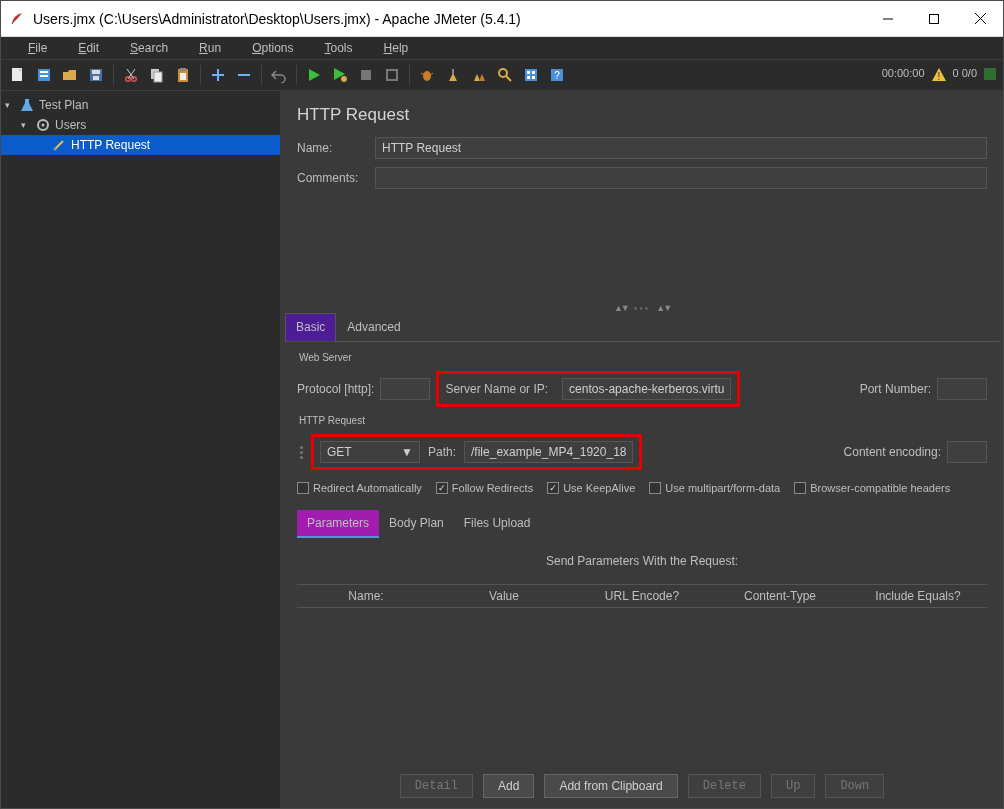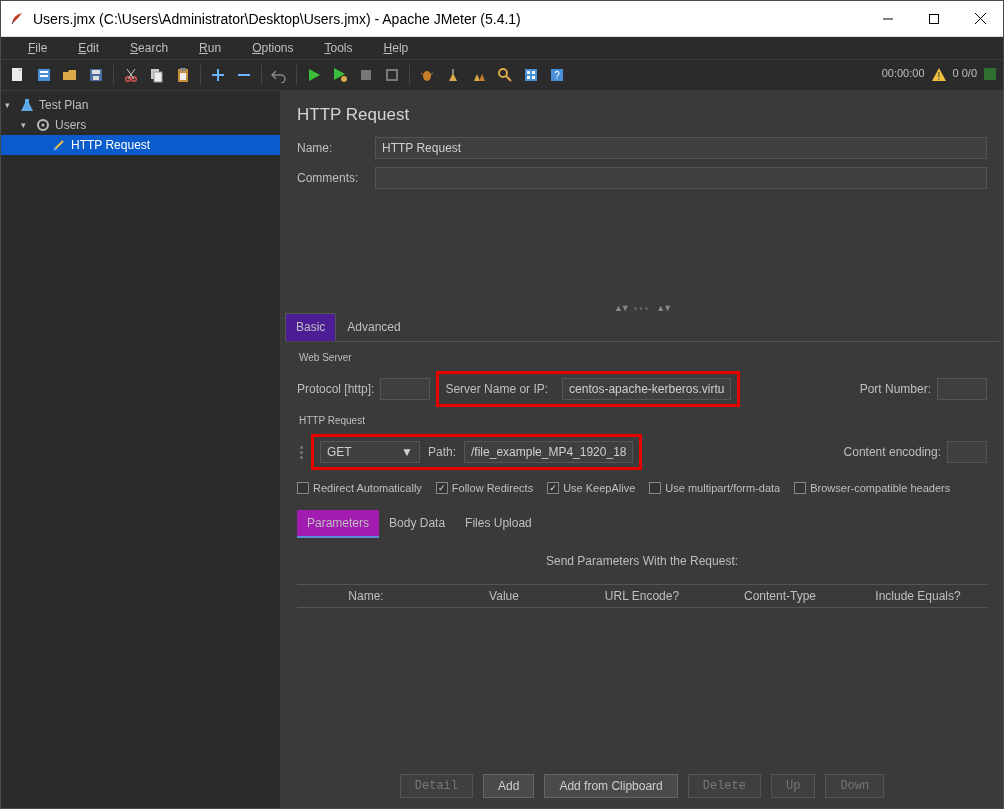"Body Data" div.stab { text: Data -> Plan }
